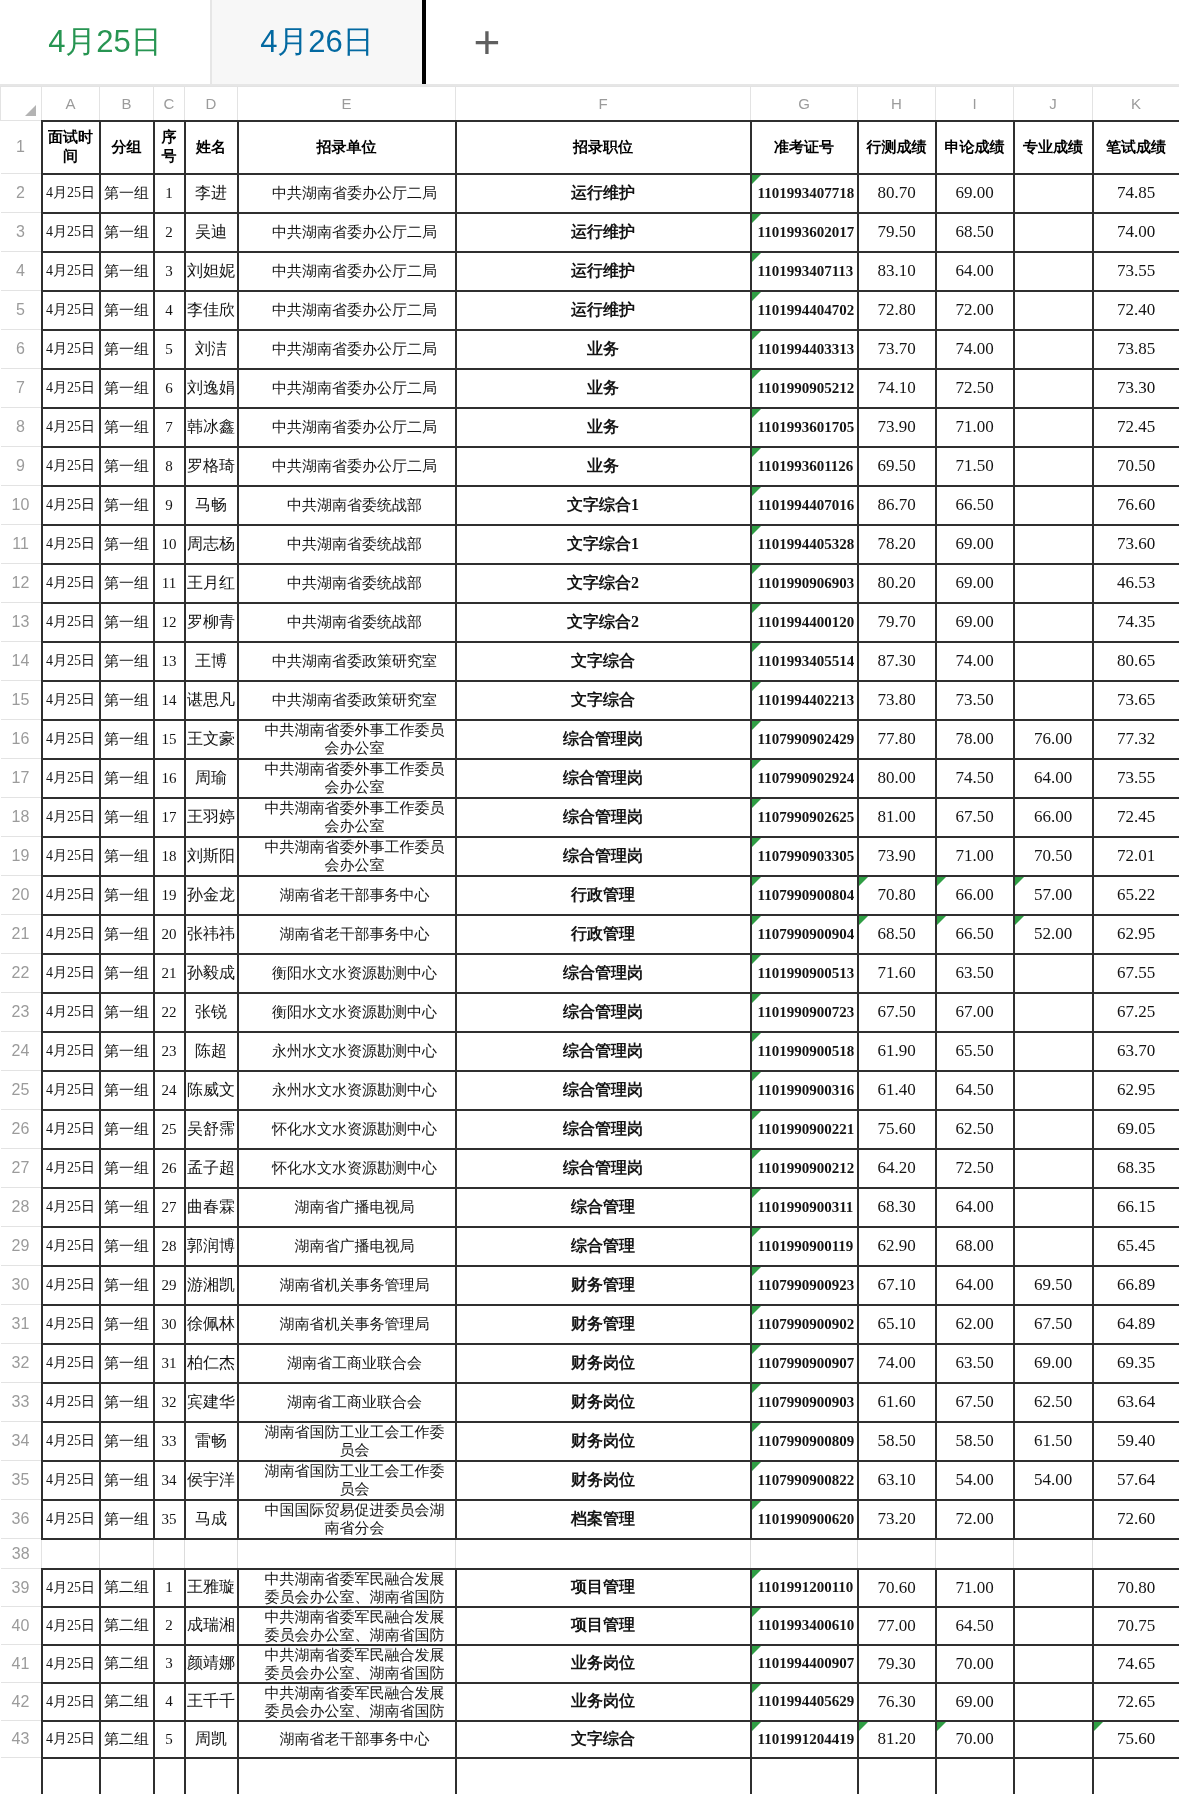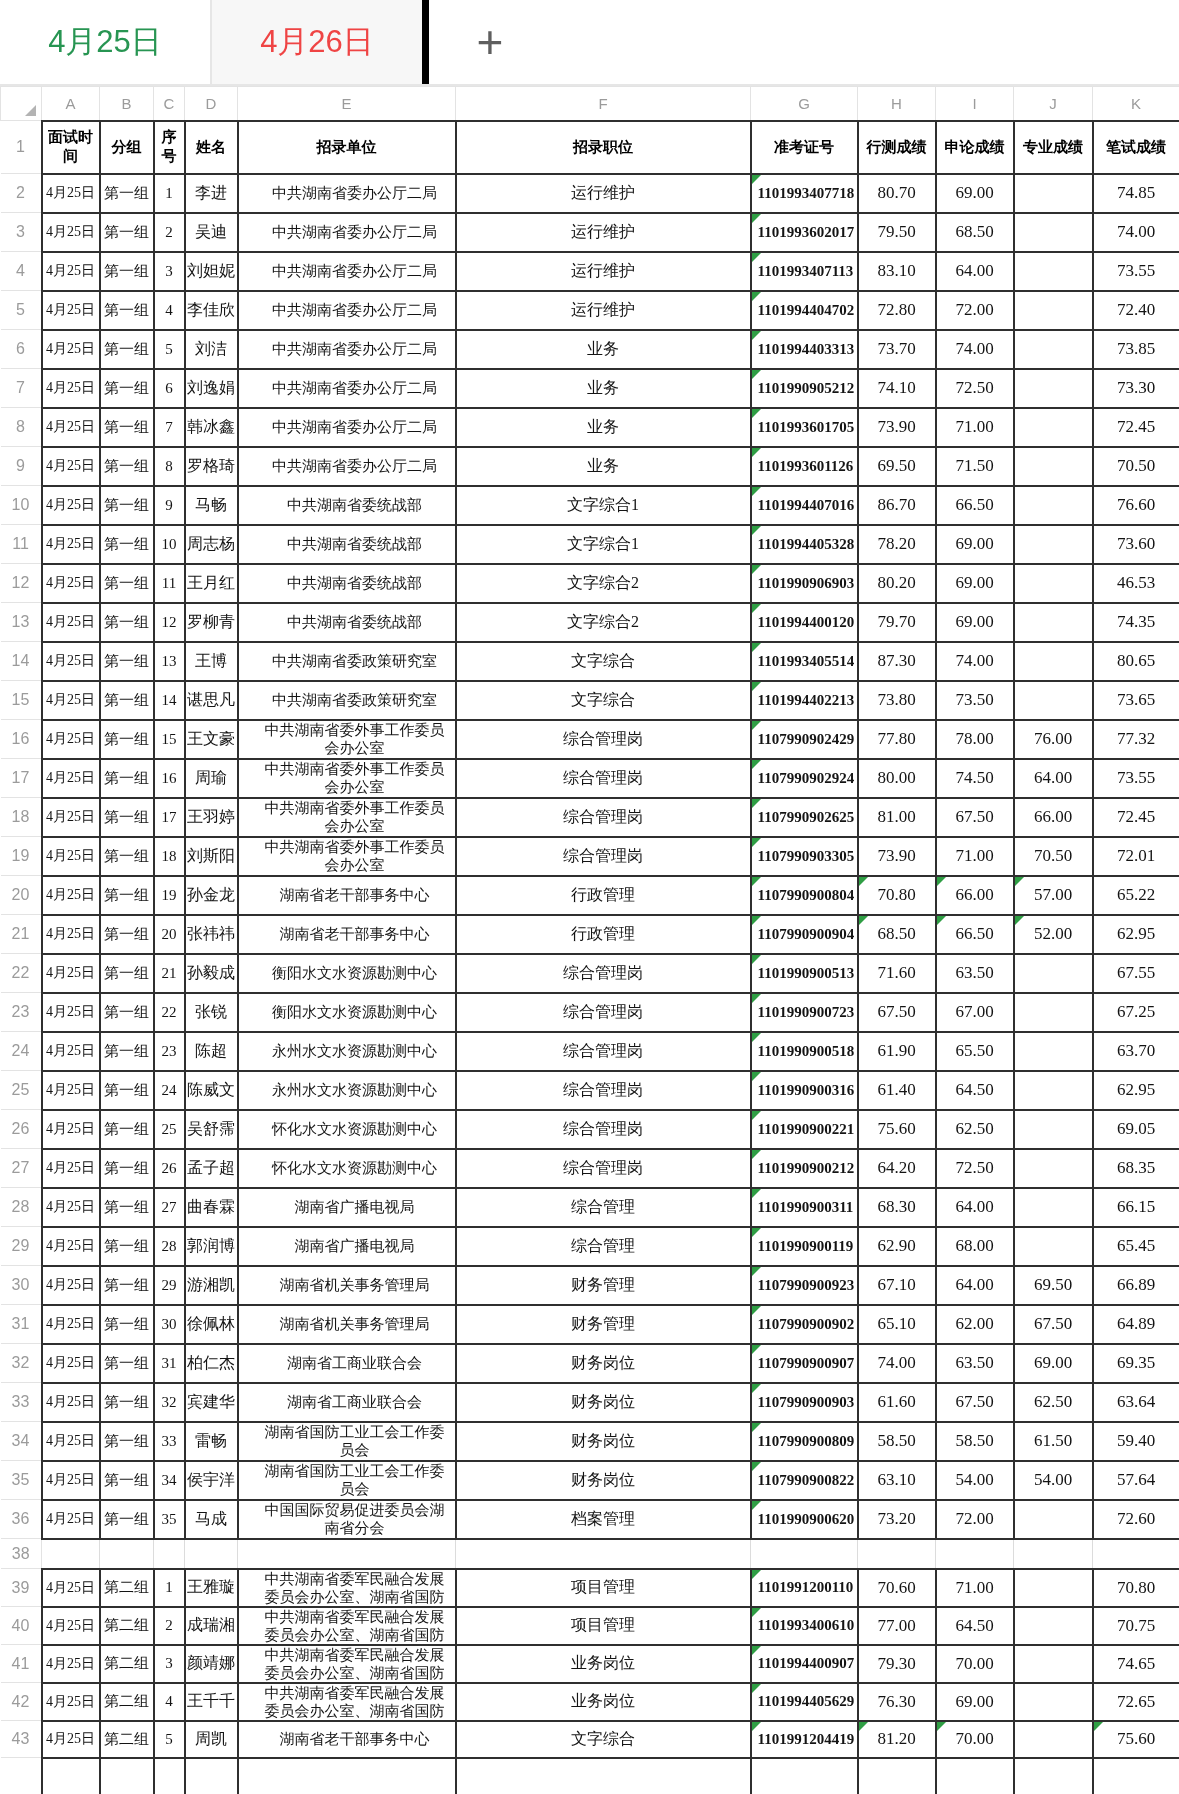"4月26日" .tab.inactive { border-right: 7px solid #000000 -> 4px solid #000000; color: #ef4444 -> #0369a1 }
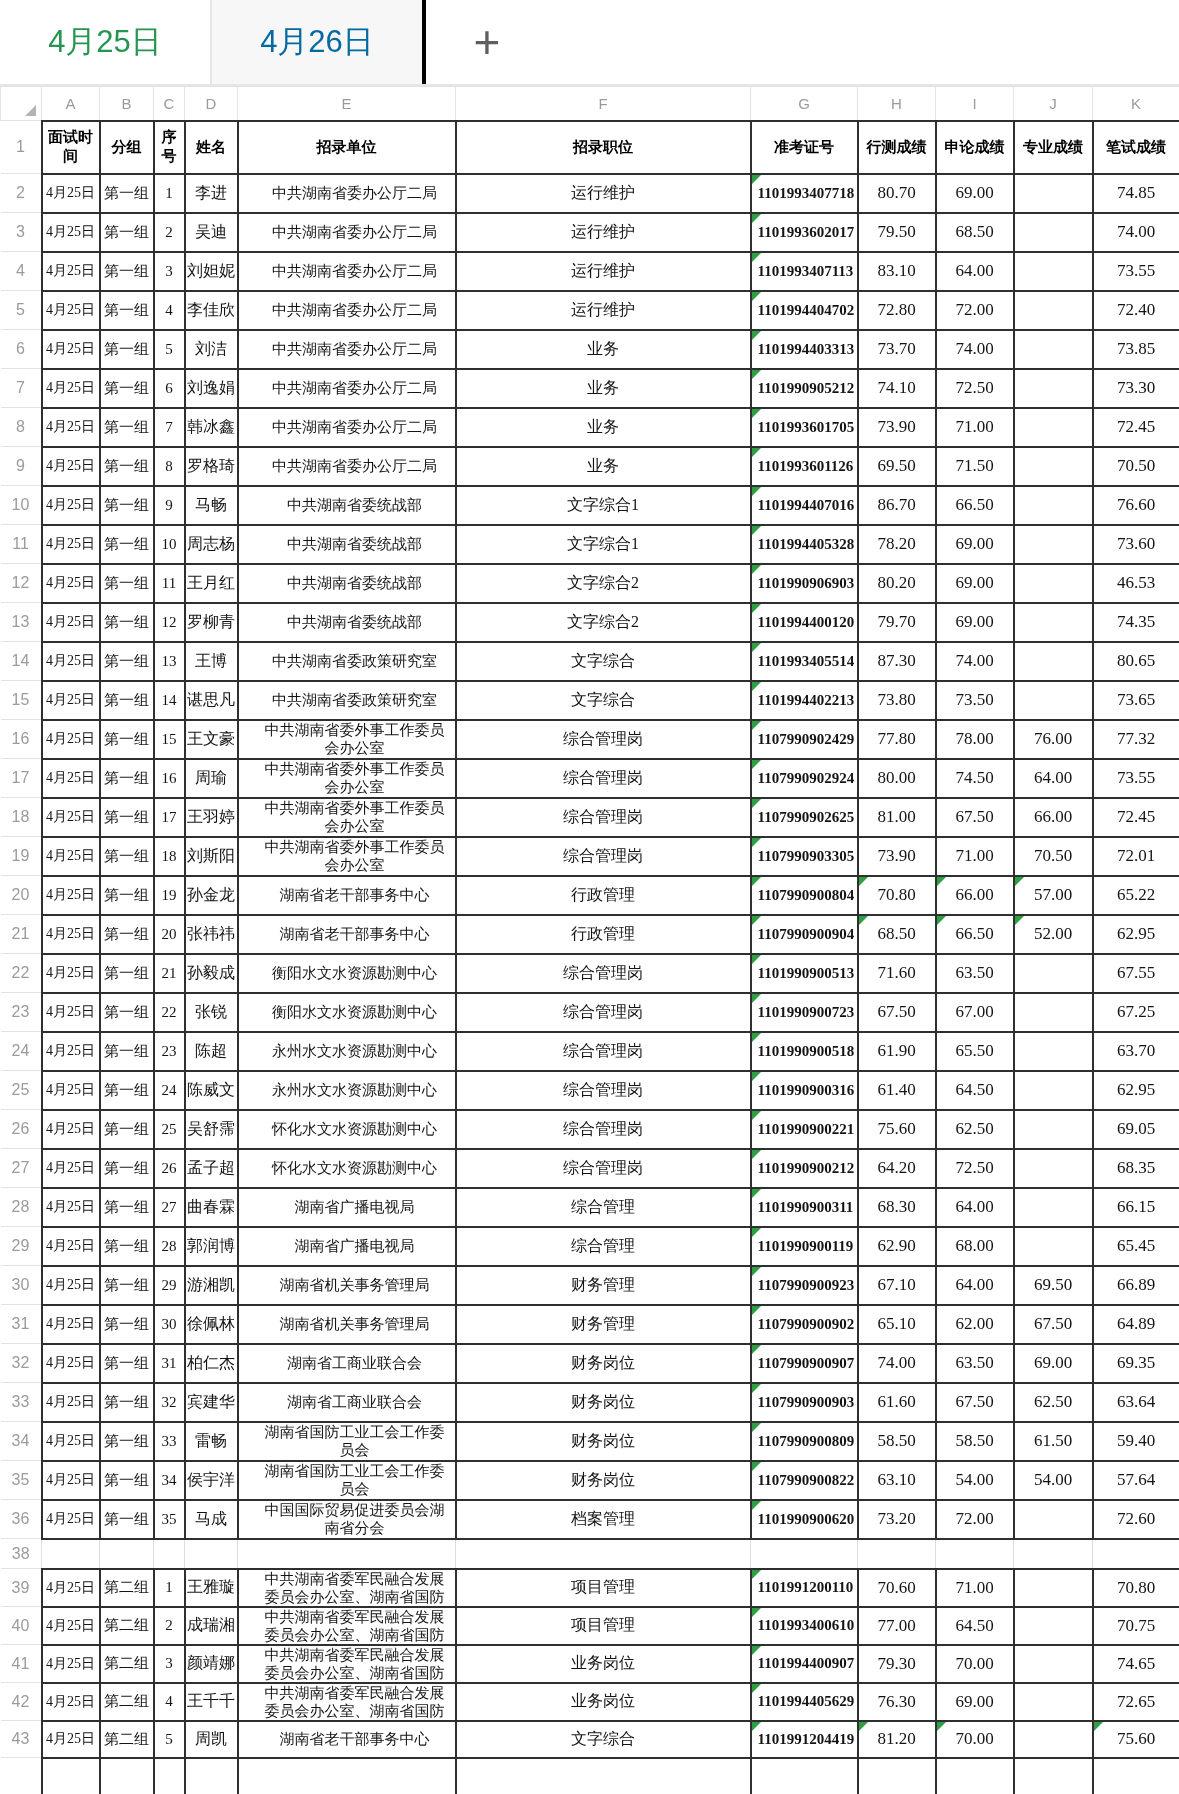"运行维护" td.c.col-F { font-weight: none -> bold }
